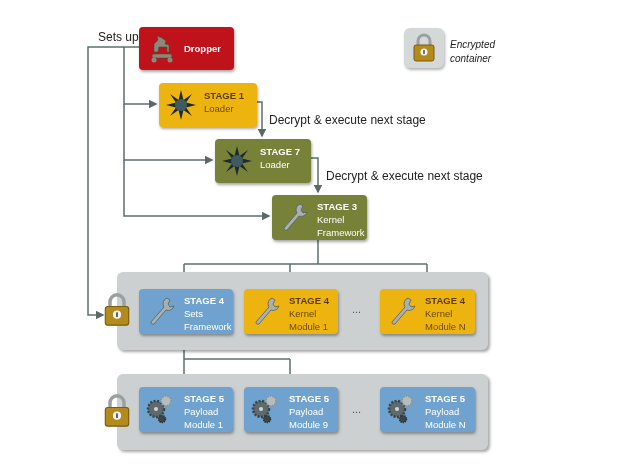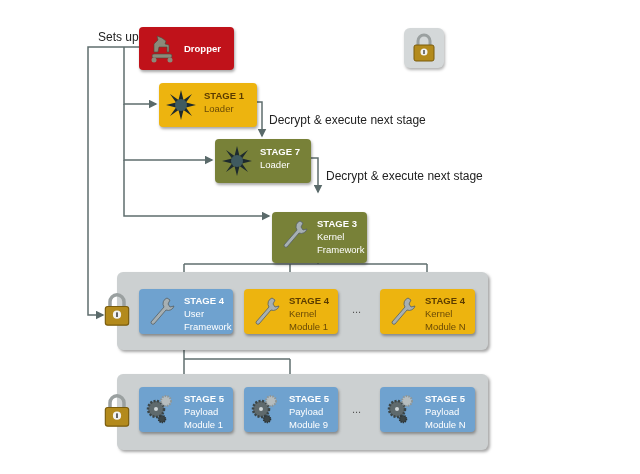"Encrypted" div.legend-label { html: none -> <div> <span>Encrypted</span><br> <span>container</span> </div> }
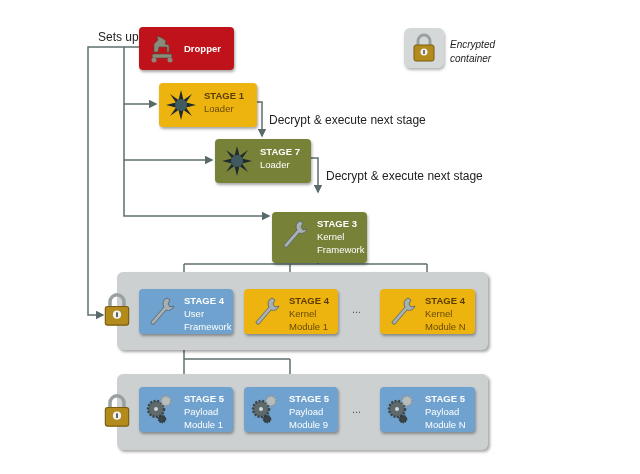"STAGE 3" div.box { height: 51px -> 45px; top: 212px -> 195px }
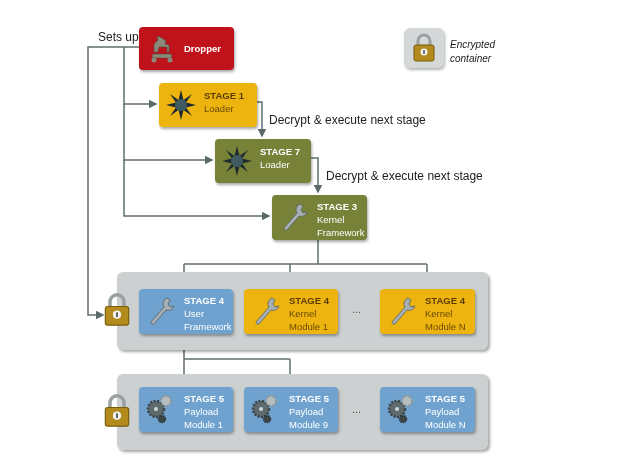"User" span.sub { text: User -> Sets }
